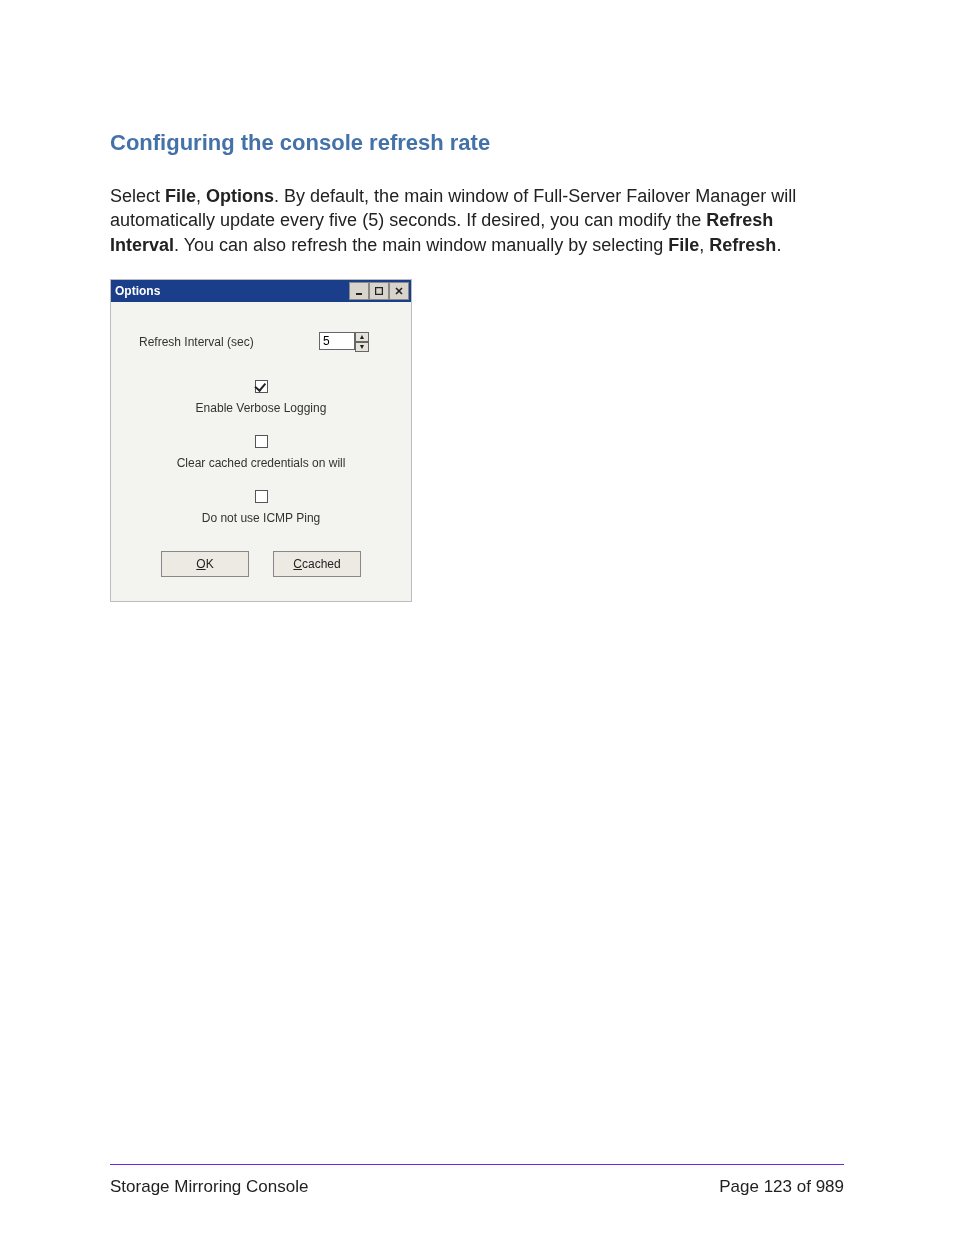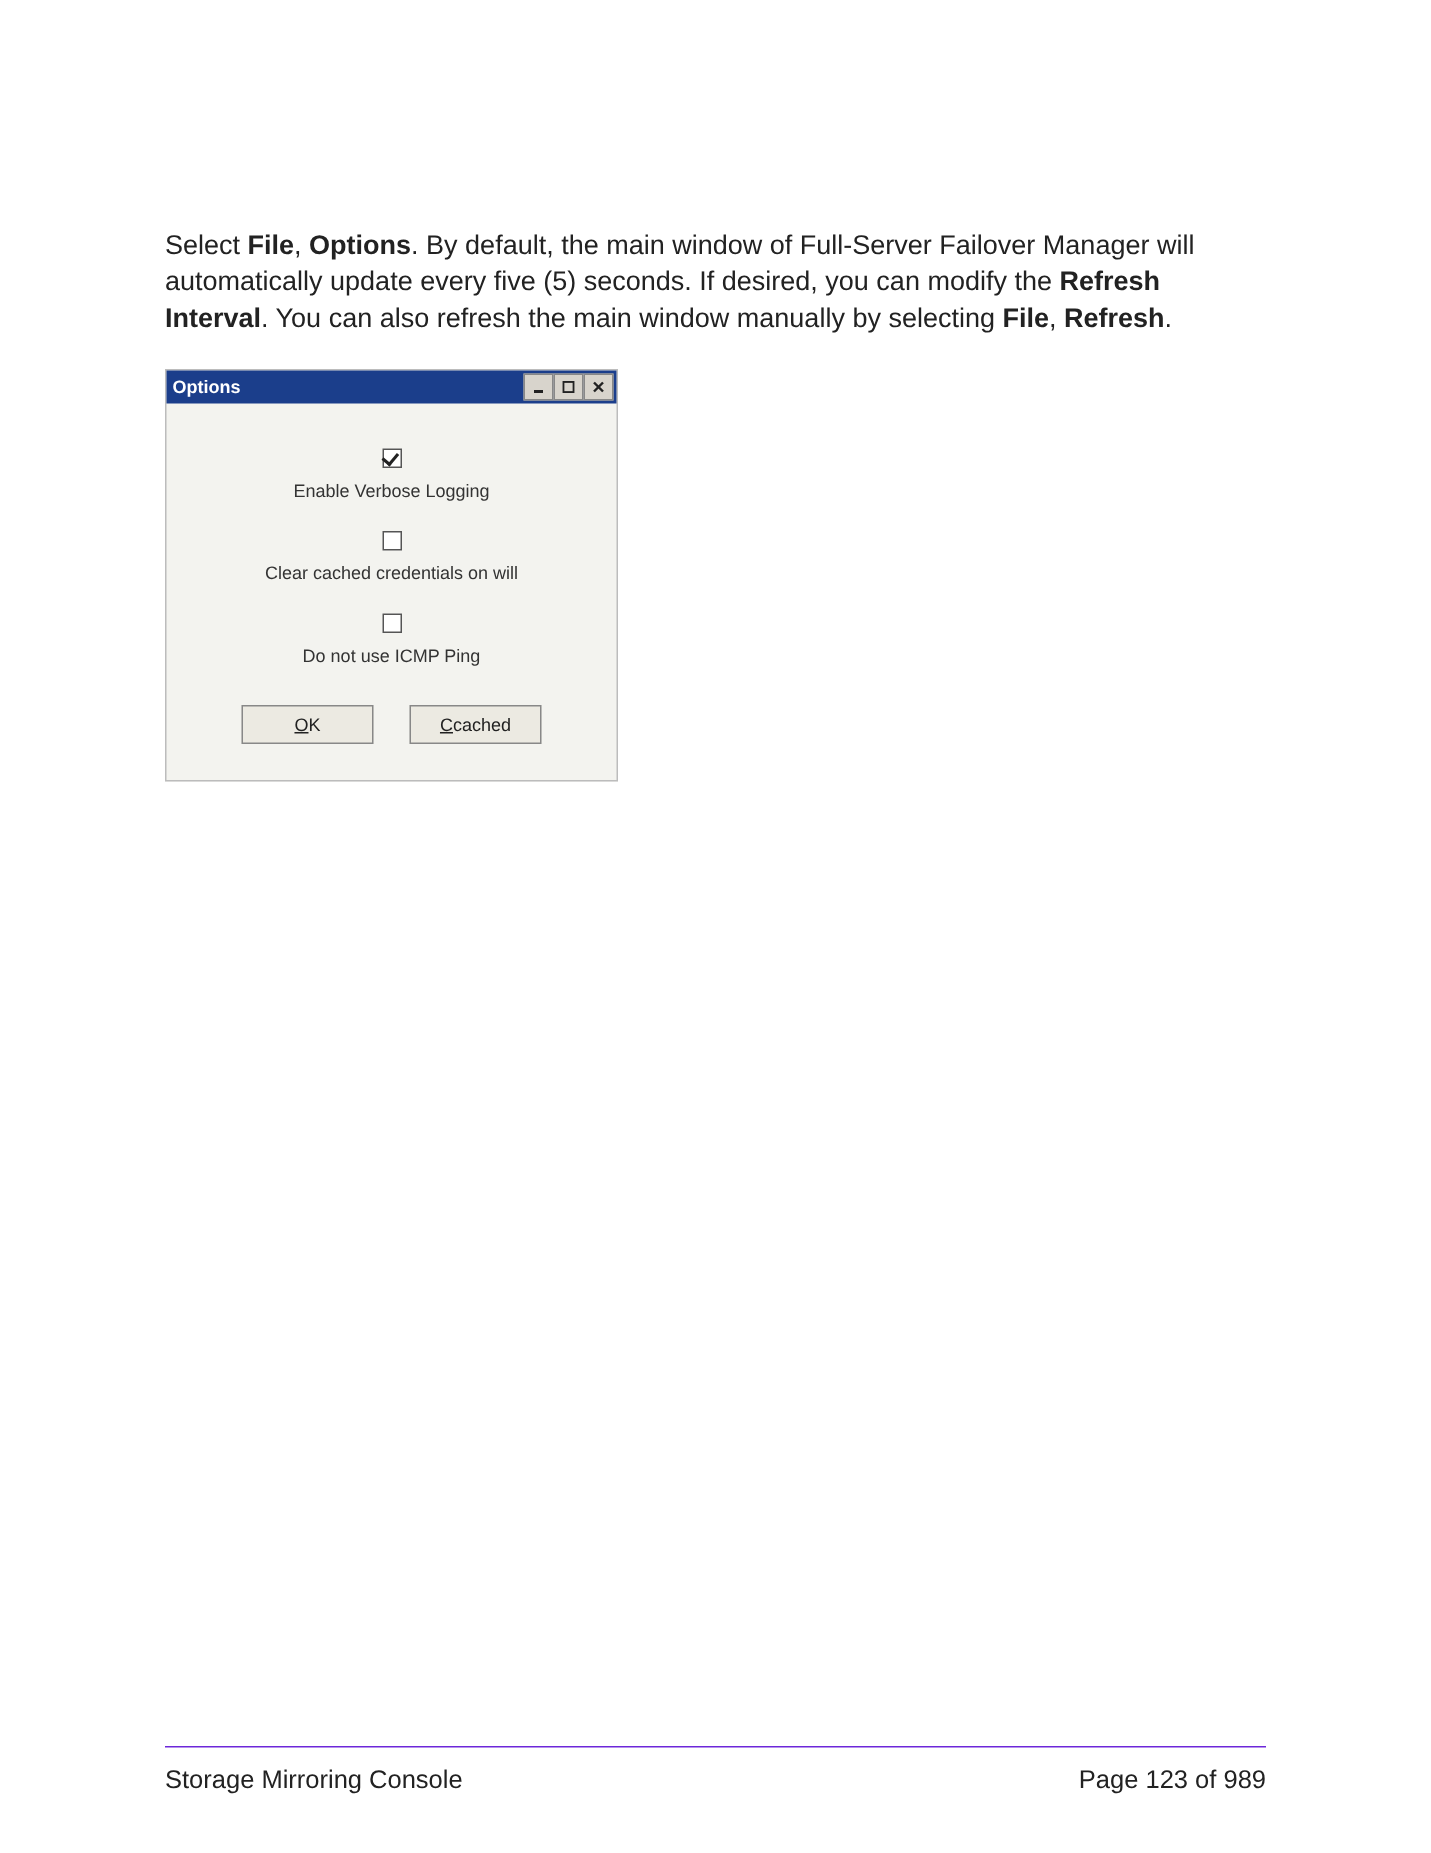"Configuring the console refresh rate" div.heading { html: none -> <div>Configuring the console refresh rate</div> }
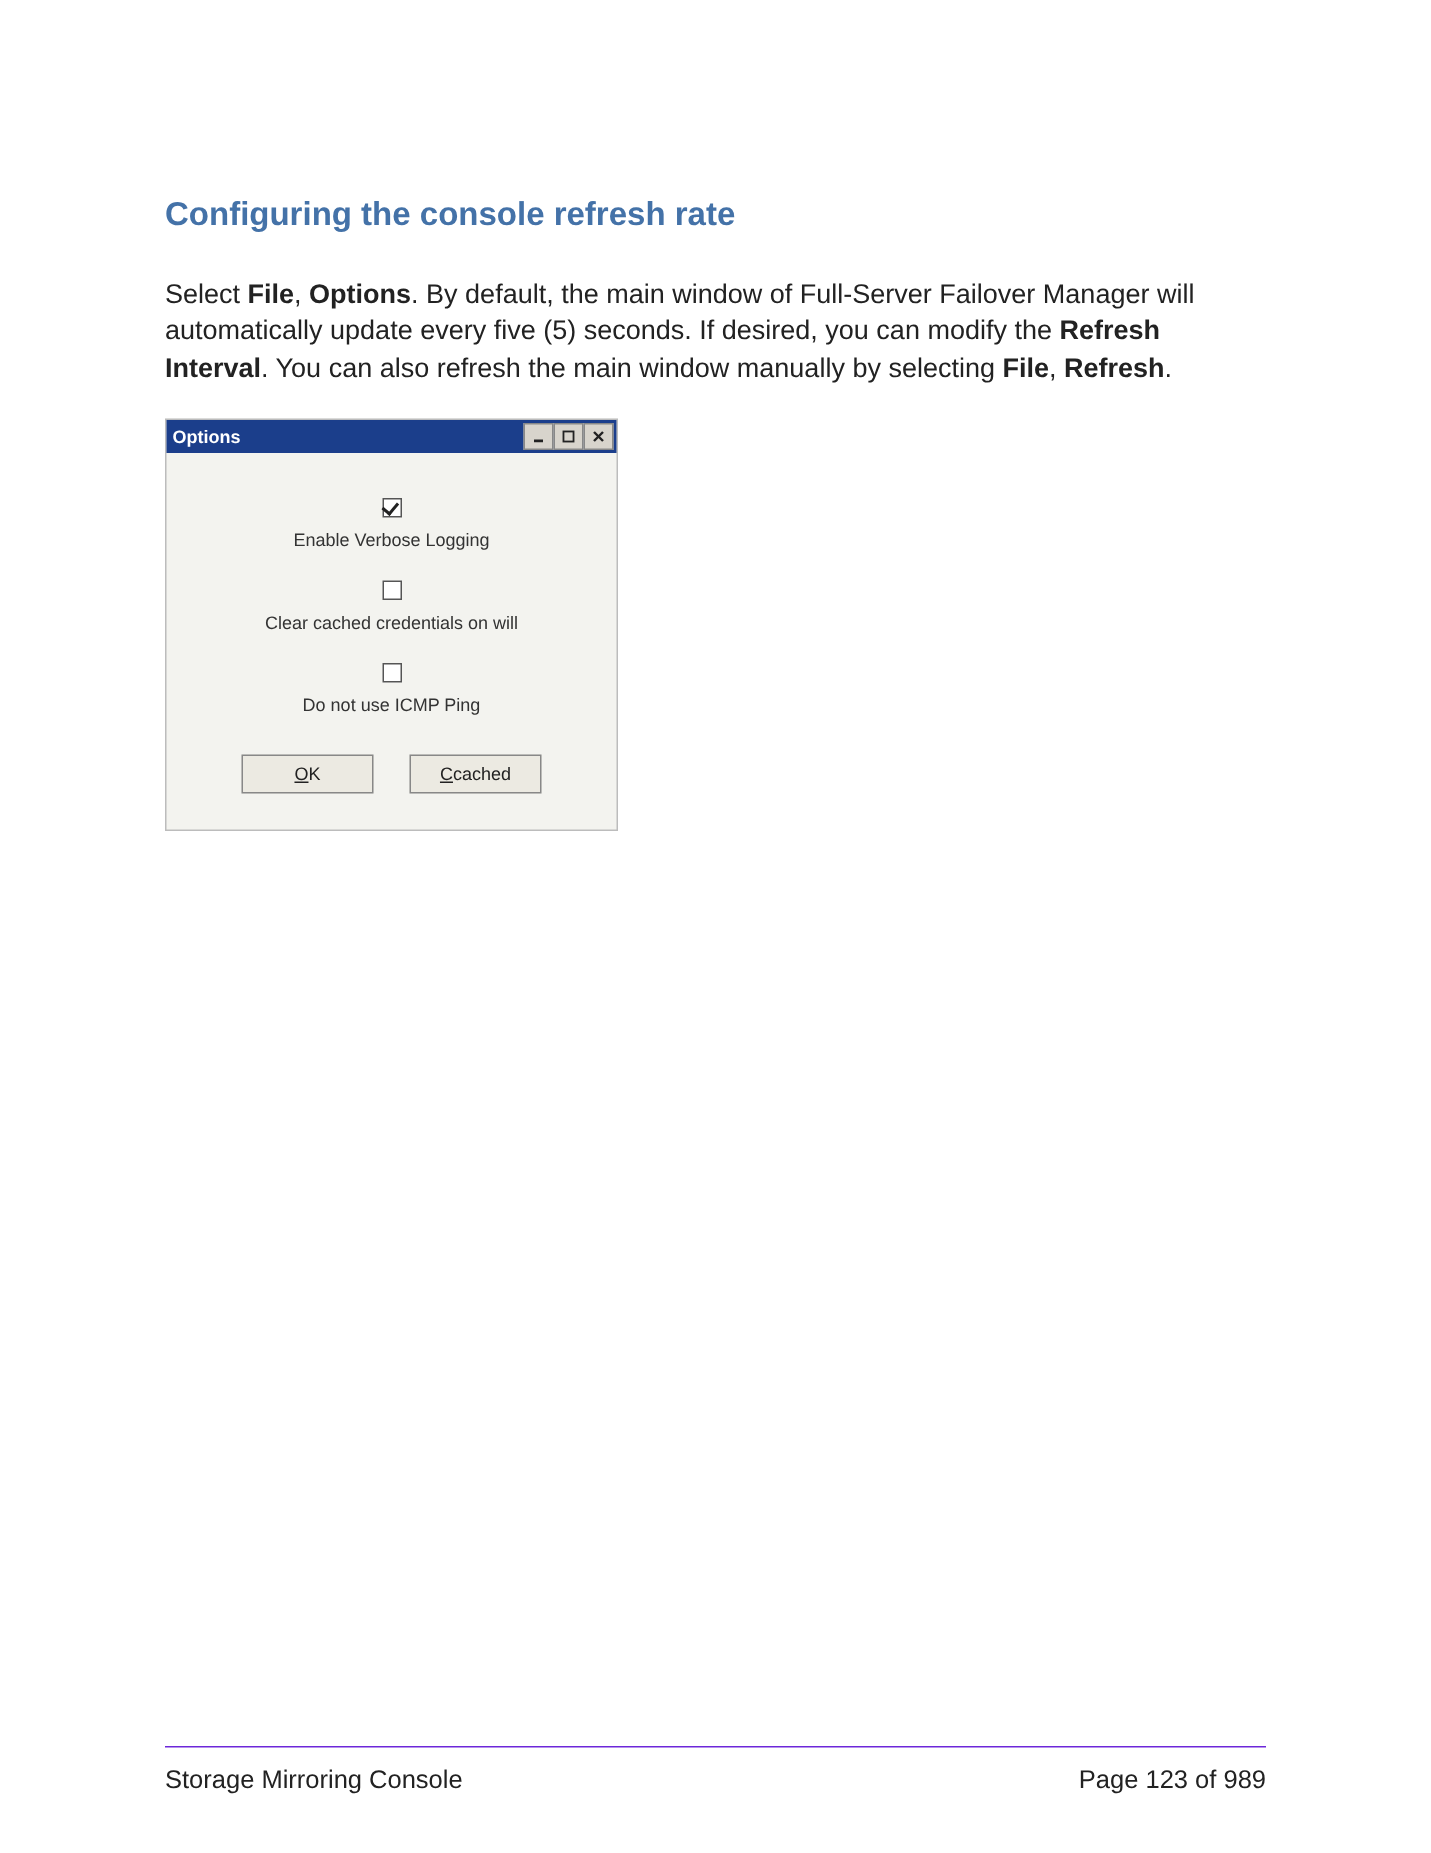"Refresh Interval (sec)" div.row { html: none -> <div> <span>Refresh Interval (sec)</span> <div> <input> <div> <div>▲</div> <div>▼</div> </div> </div> </div> }
